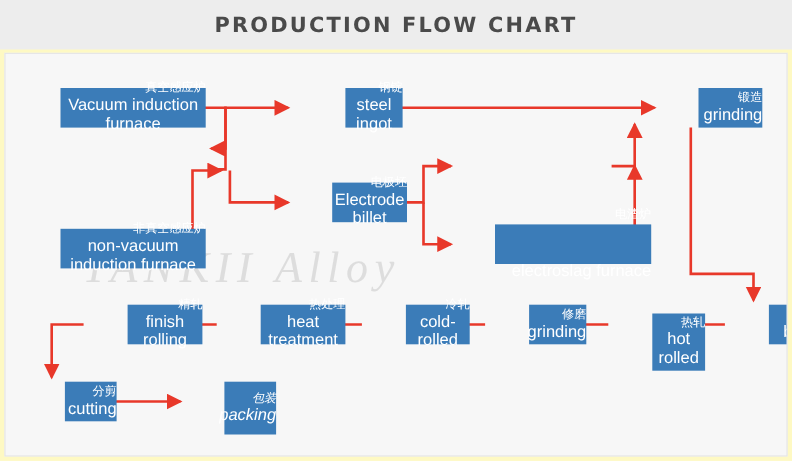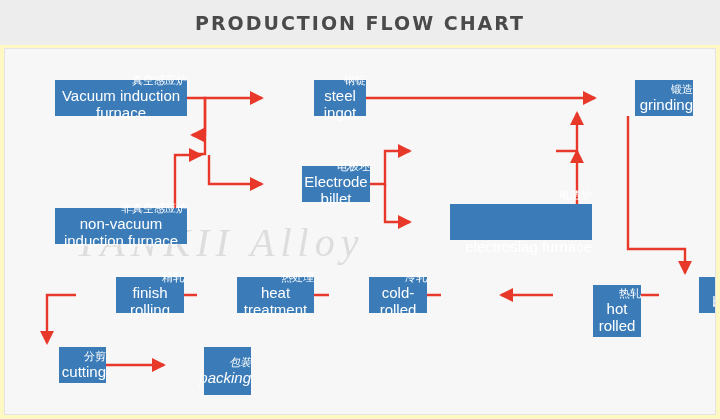"修磨" div.node { html: none -> <div> <span>修磨</span> <span>grinding</span> </div> }
